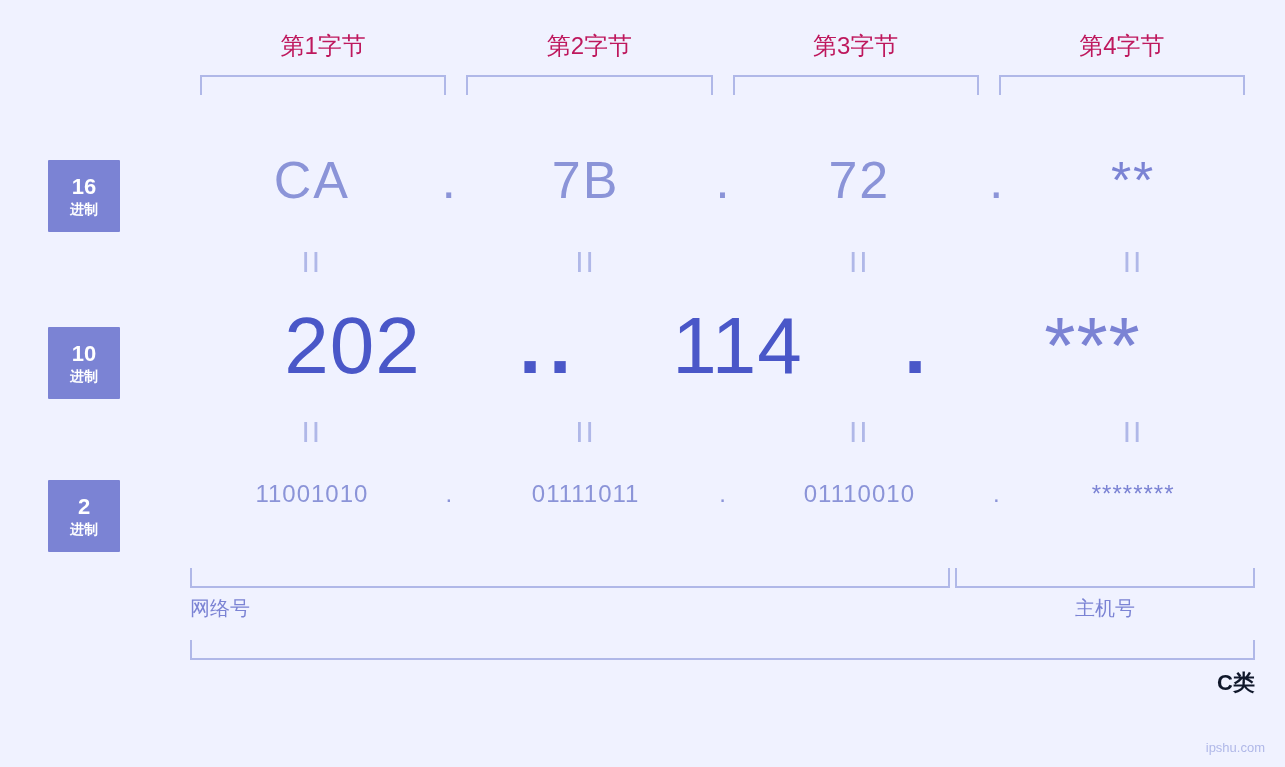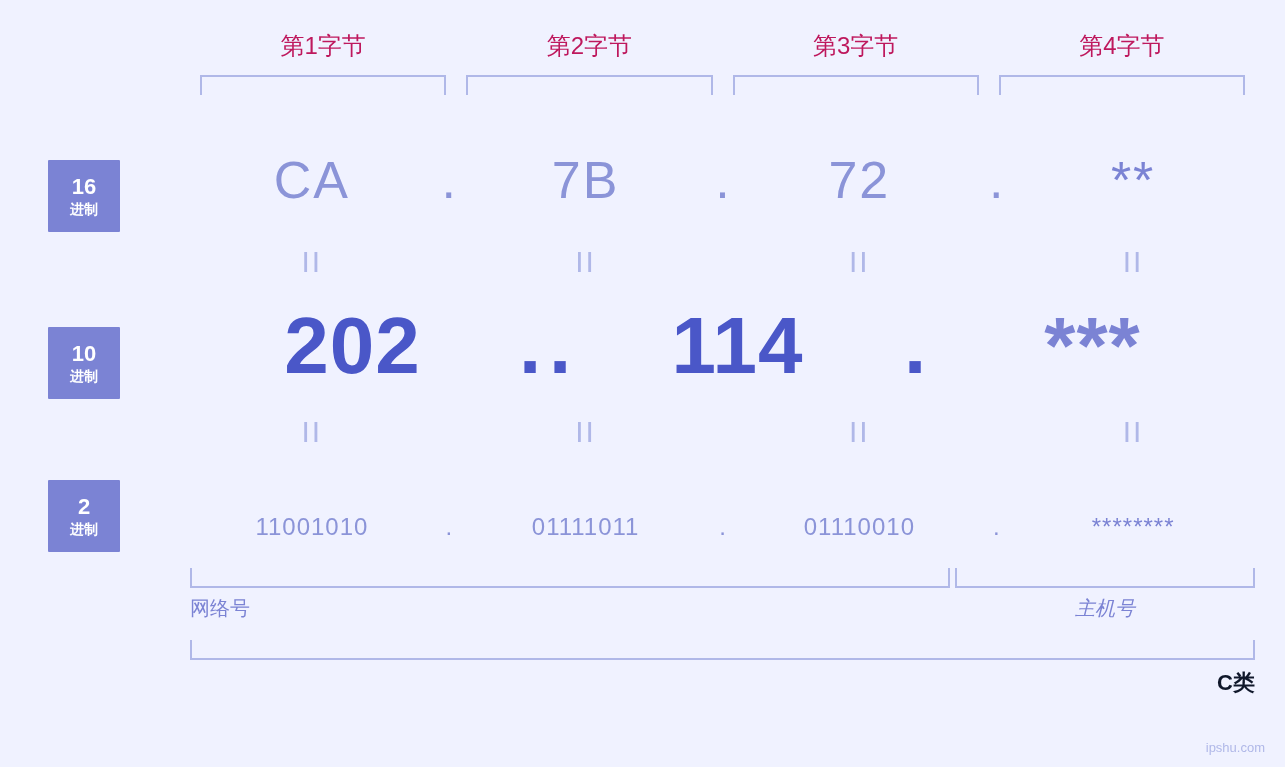"202" .dec-val { font-weight: bold -> normal }
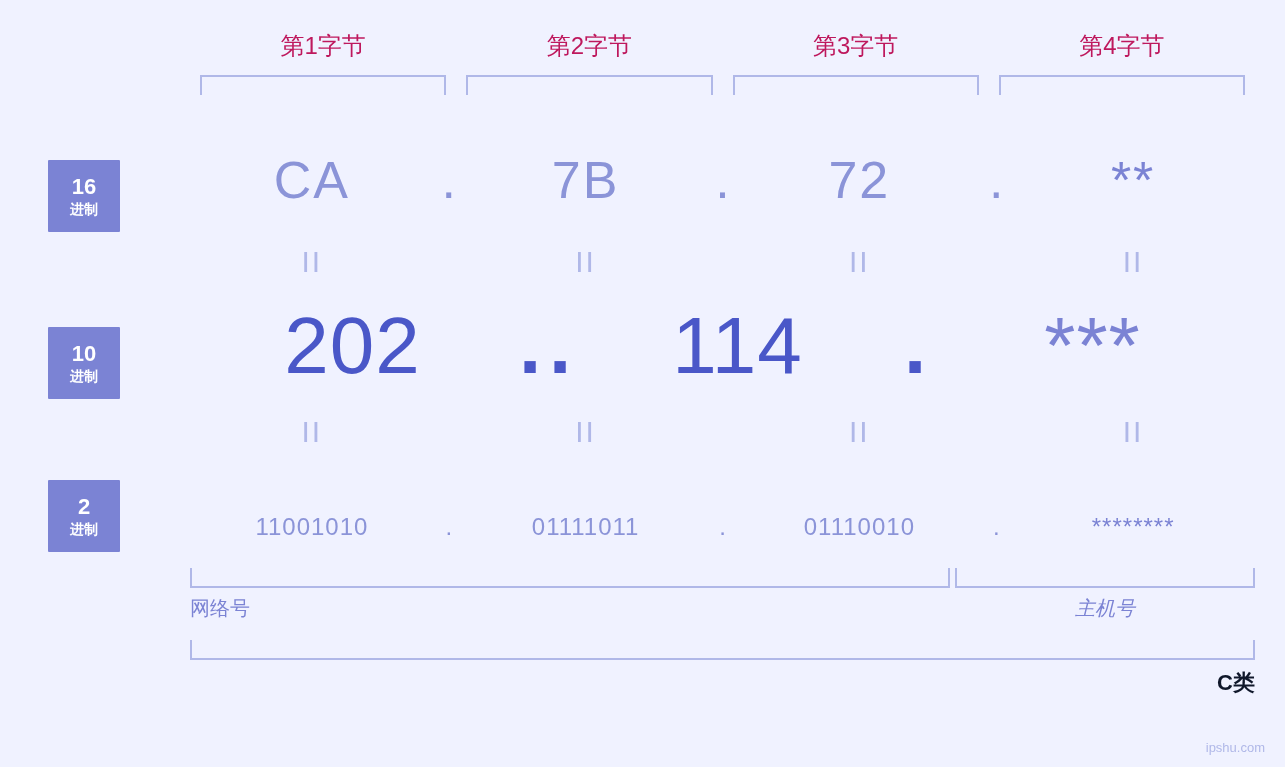"11001010" .bin-row { margin-top: 33px -> none }
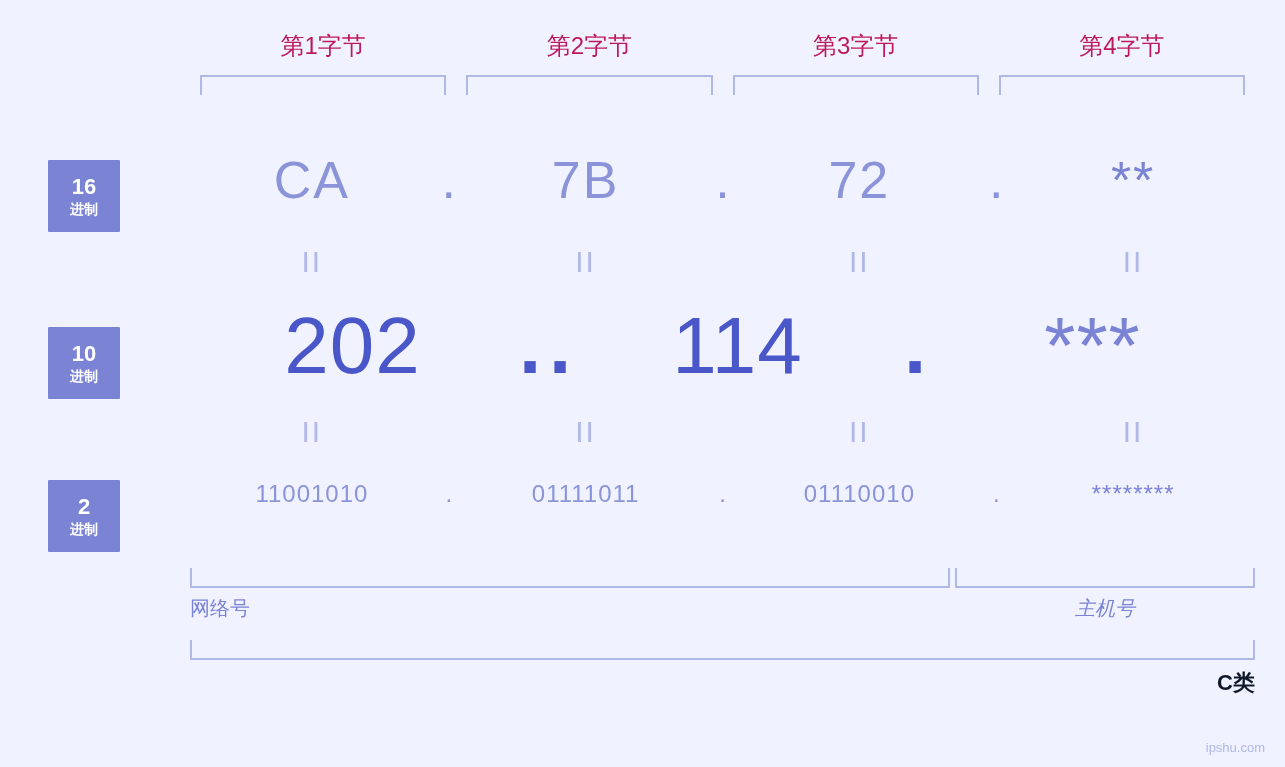"主机号" .host-label { font-style: italic -> none }
